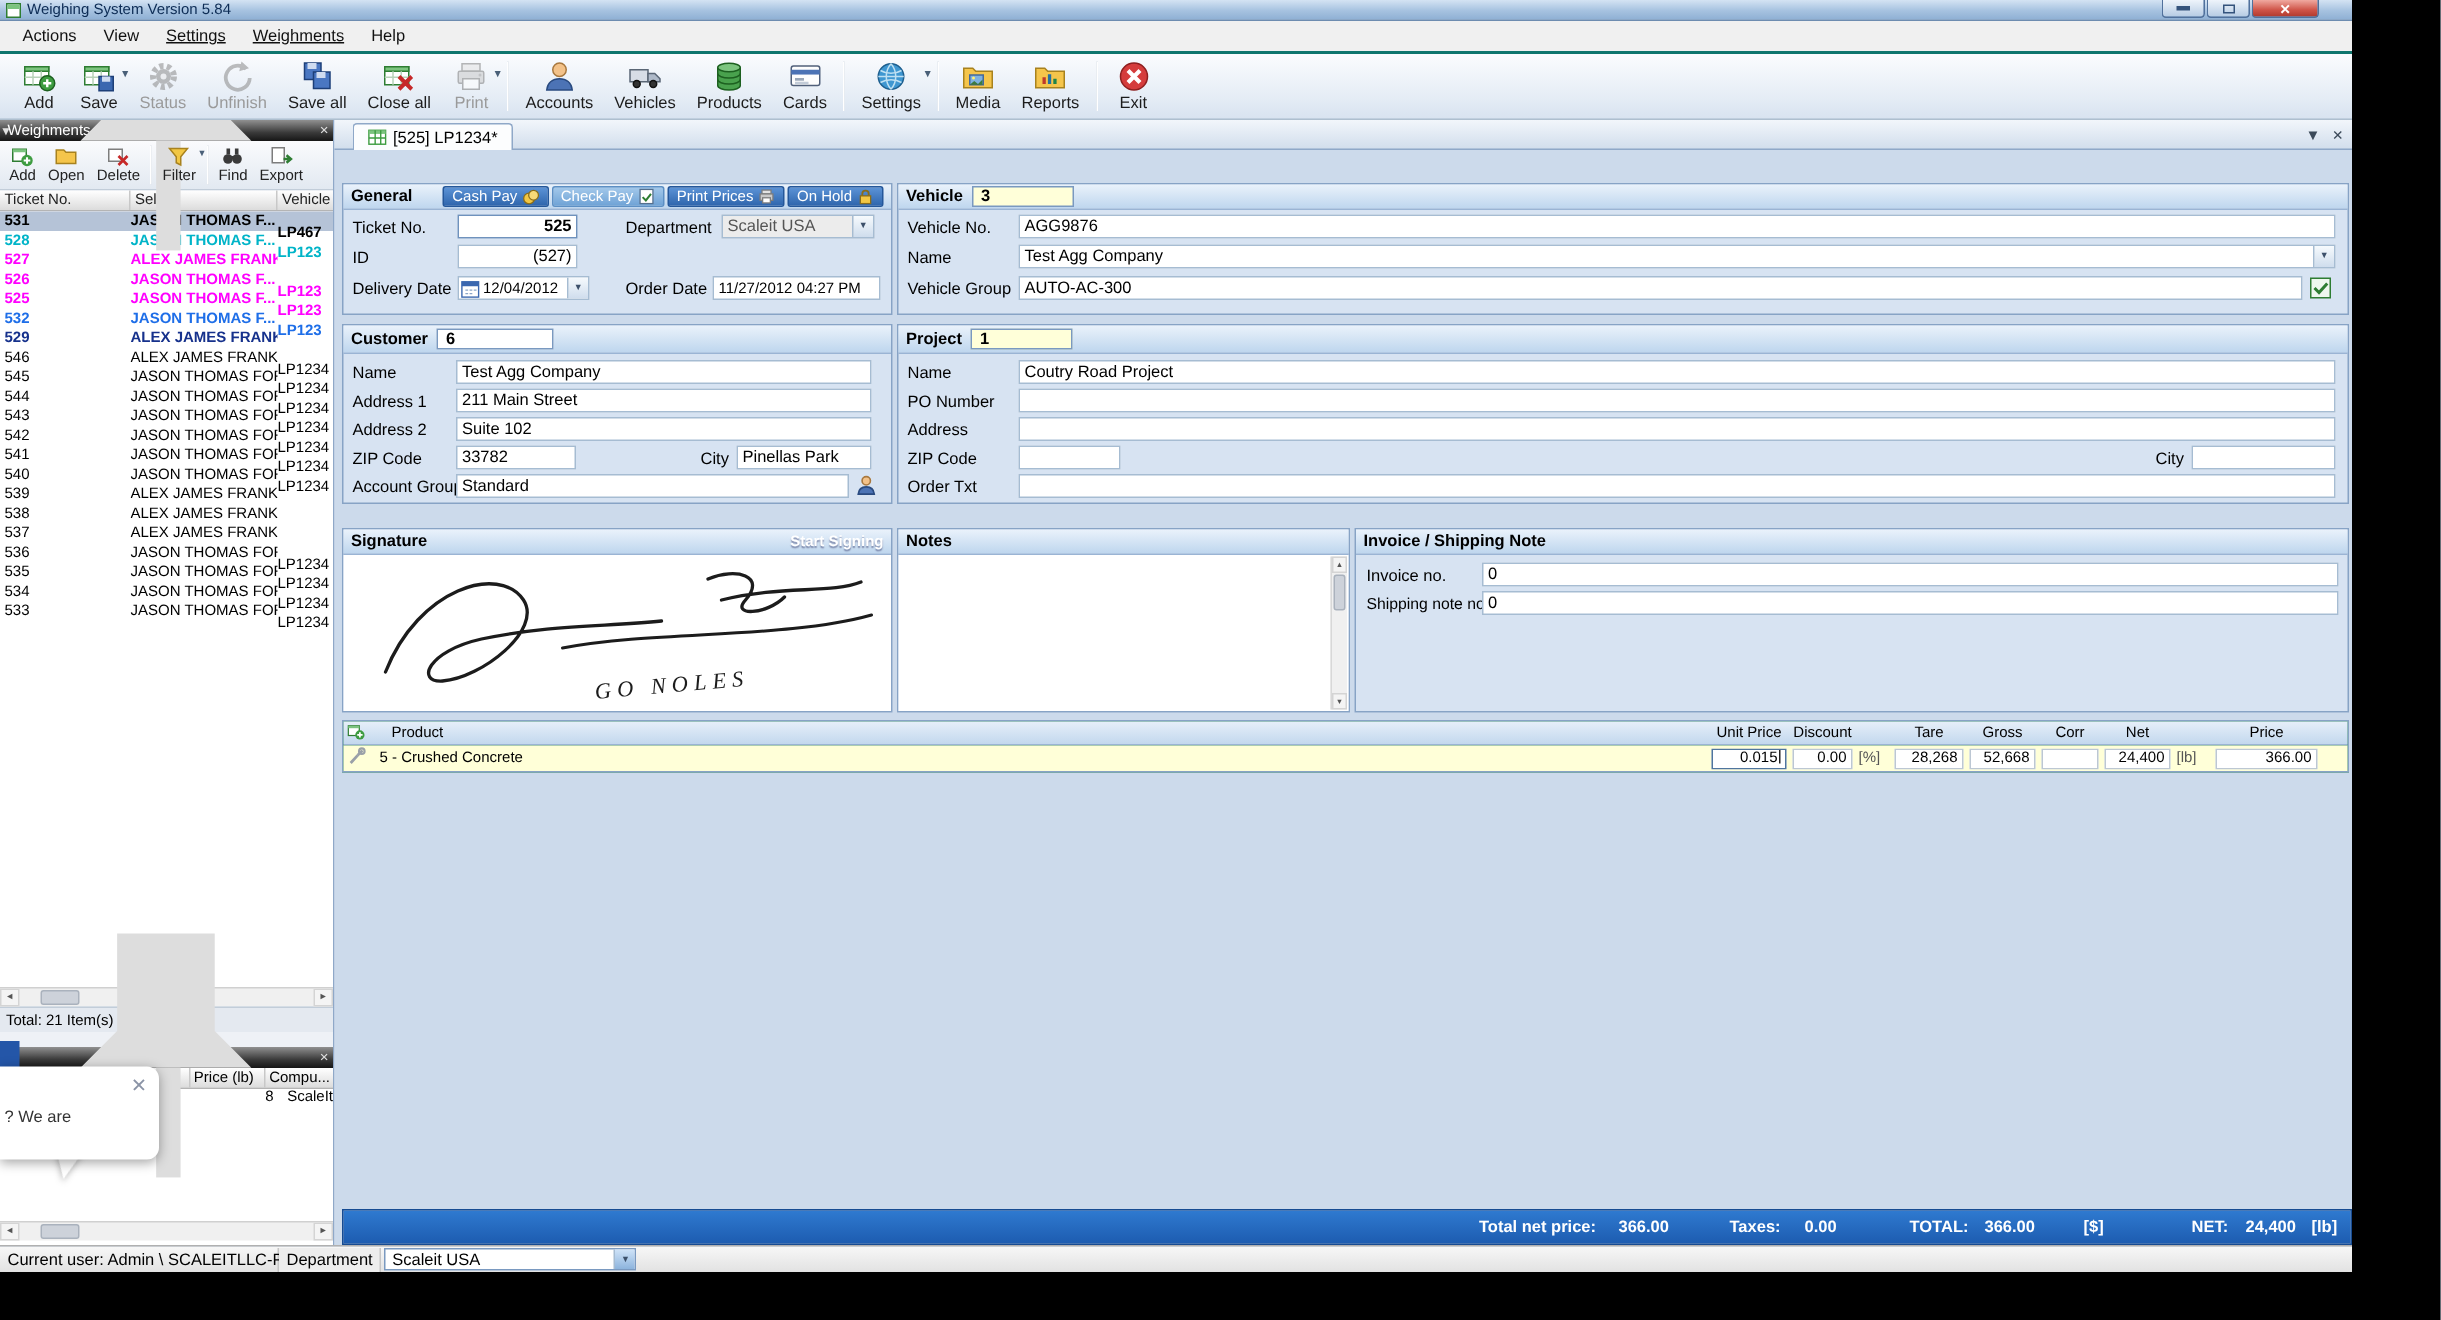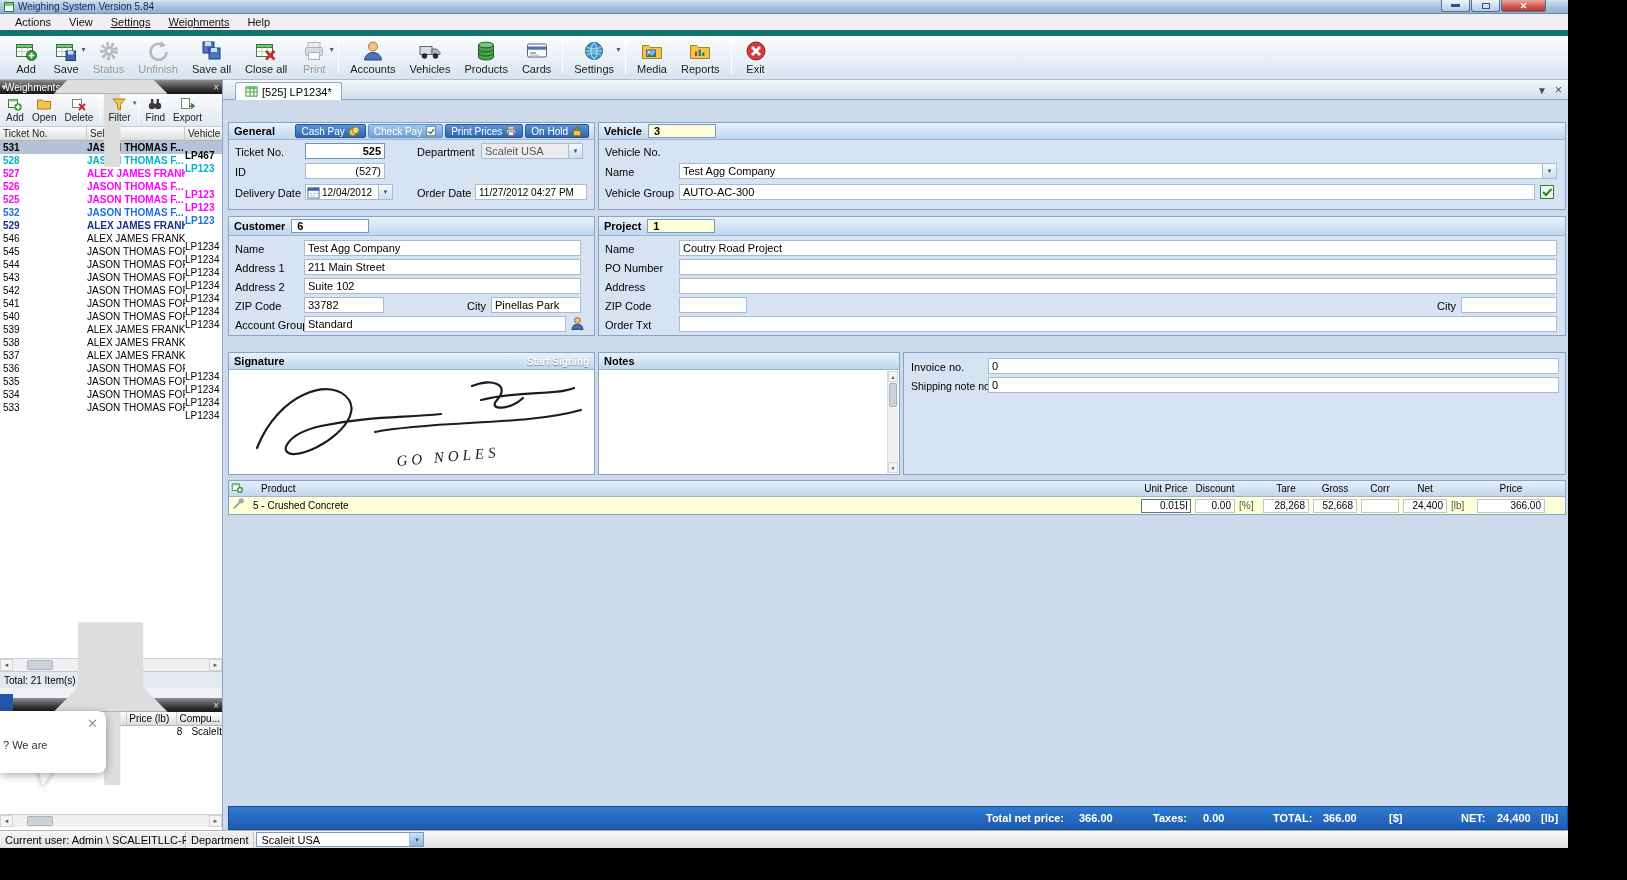"Actions" .menubar { border-bottom: 6px solid #0f766e -> 2px solid #0f766e }
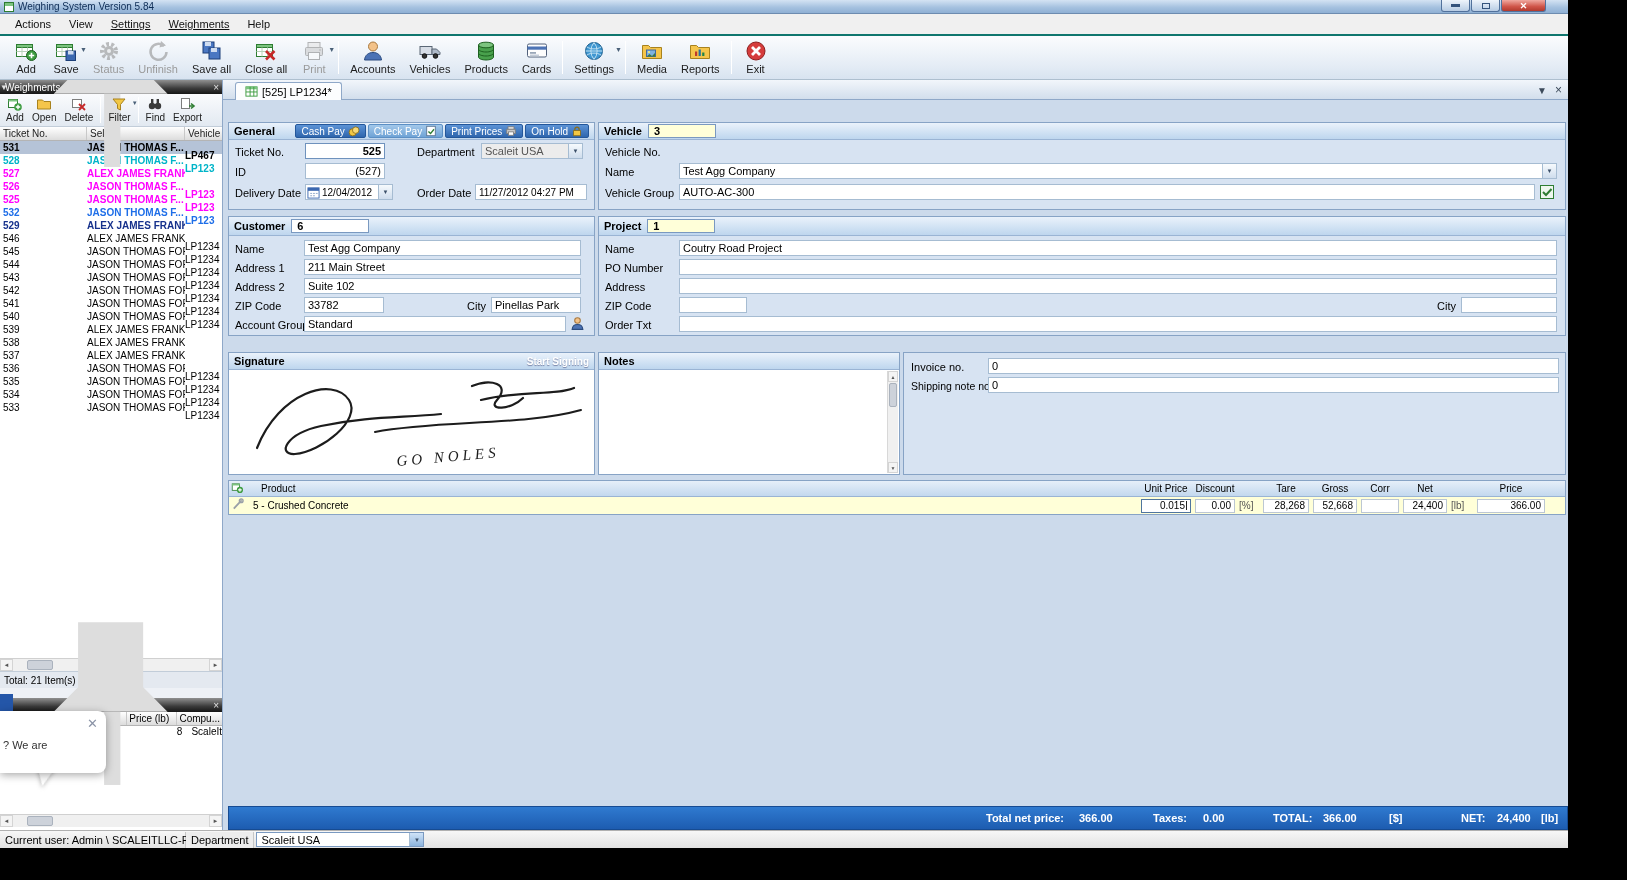"AGG9876" div.tbox { html: none -> <div>AGG9876</div> }
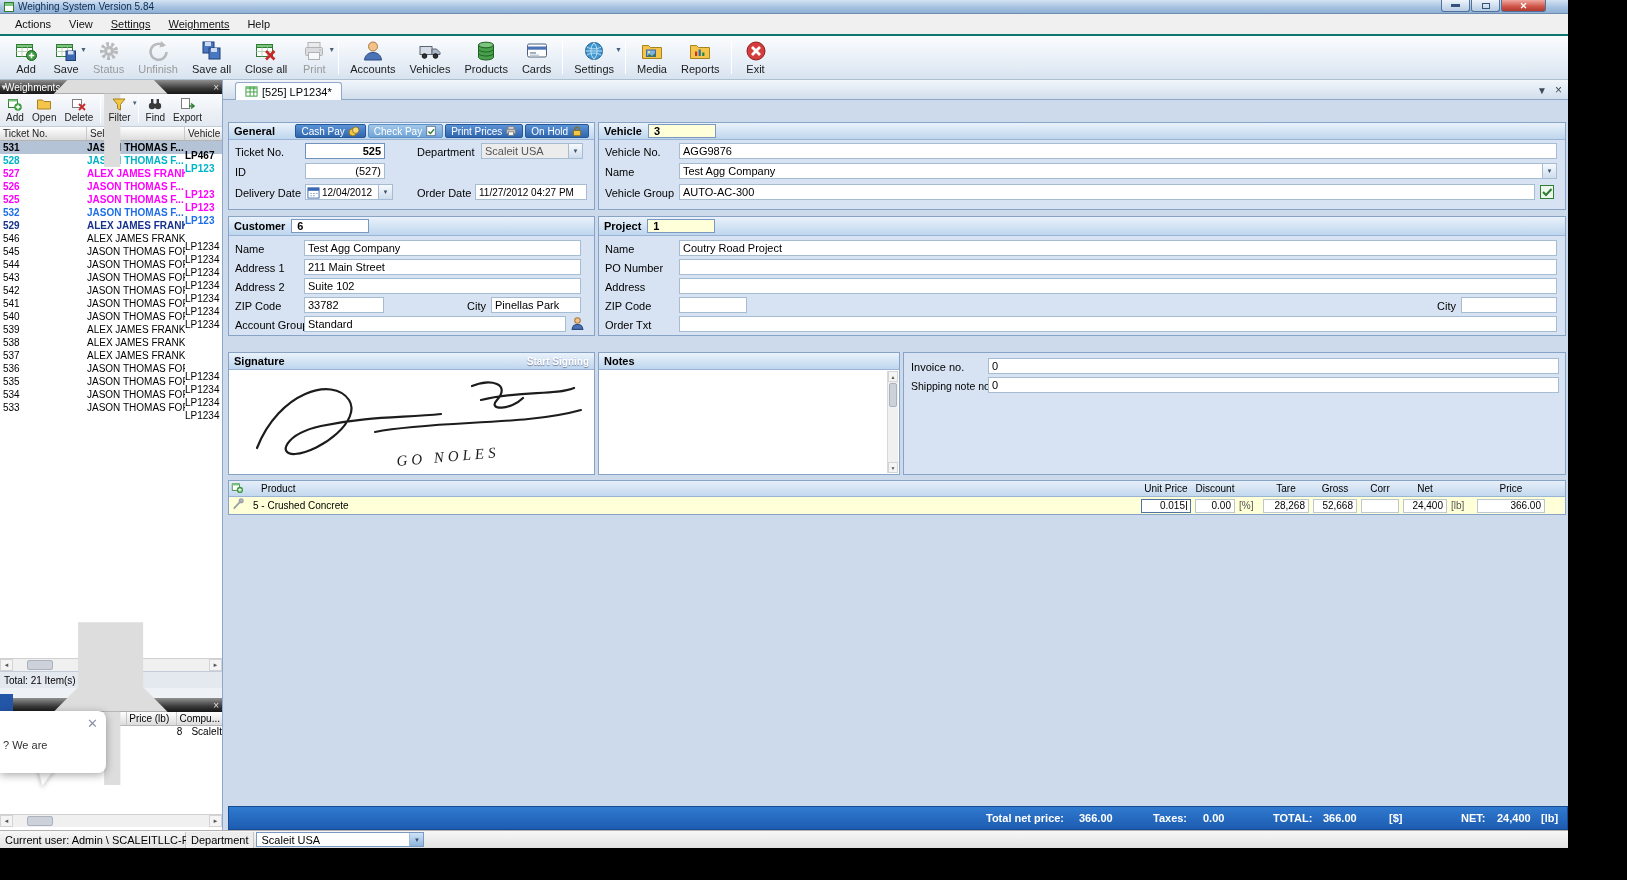"Invoice / Shipping Note" div.sec-header { html: none -> <div> <span>Invoice / Shipping Note</span> </div> }
